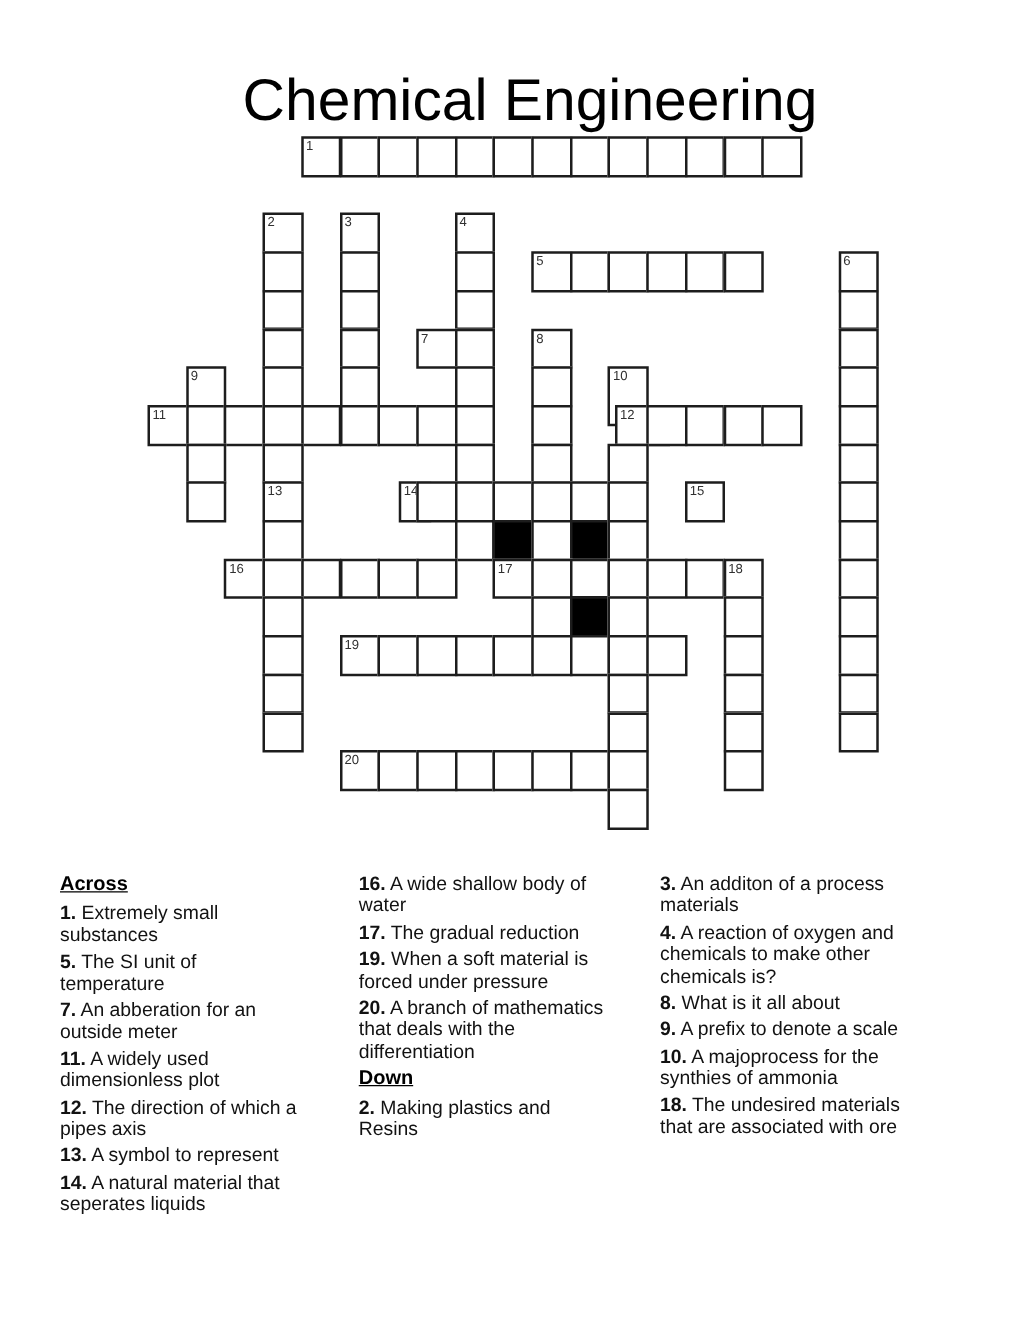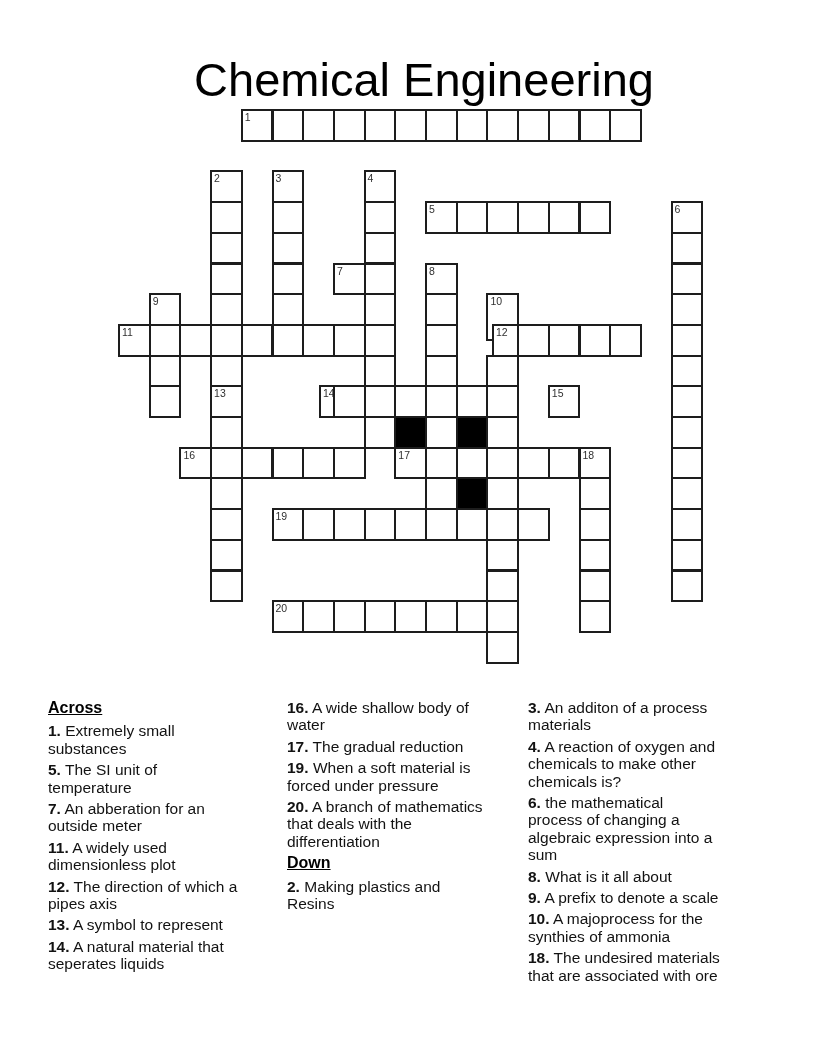"6. the mathematical" div.clue-item { html: <div><span>6.</span> <span>the mathematical process of changing a algebraic expression into a sum</span></div> -> none }
